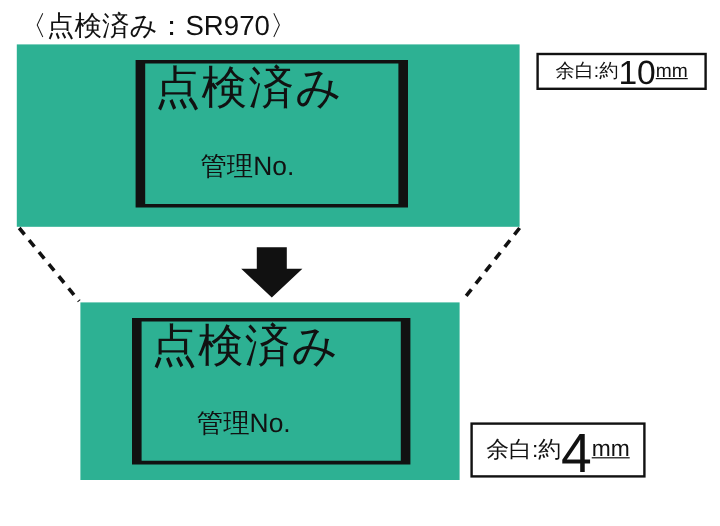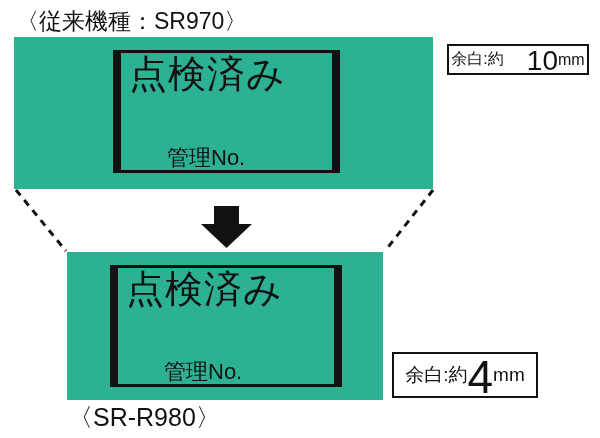"〈従来機種：SR970〉" div.caption { text: 従来機種 -> 点検済み }
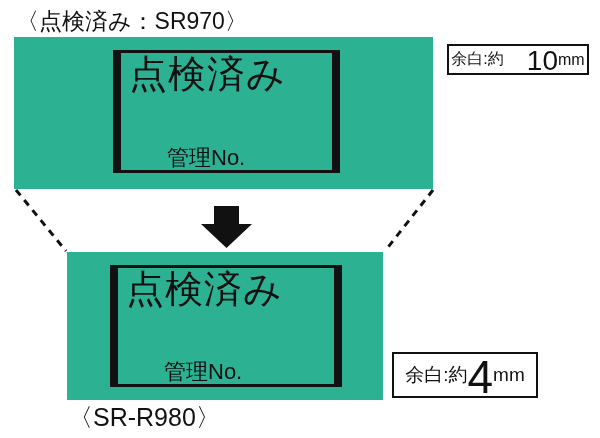"点検済み" .frame { padding: 2px 6px 1px 8px -> 2px 6px 20px 8px }
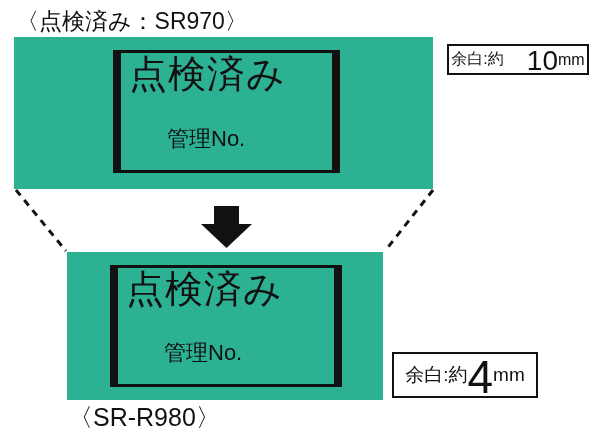"10" .note-top .big { padding-left: 23px -> none }
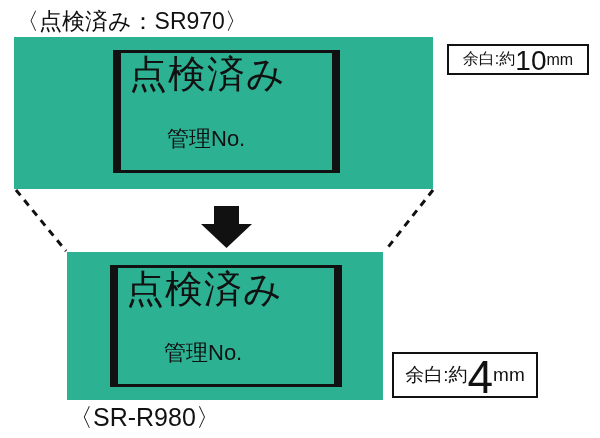"mm" .note .unit { text-decoration: none -> underline }
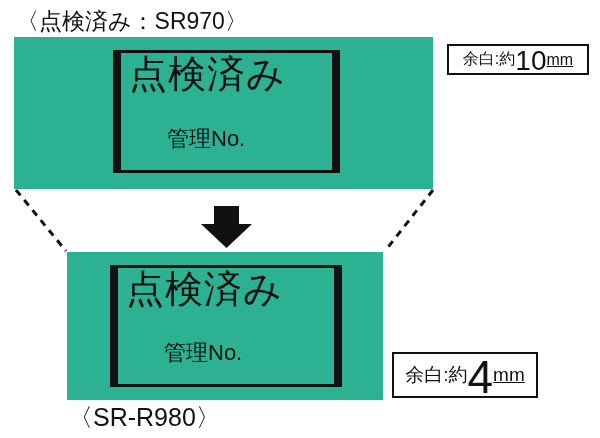"〈SR-R980〉" div.caption { html: <div>〈SR-R980〉</div> -> none }
